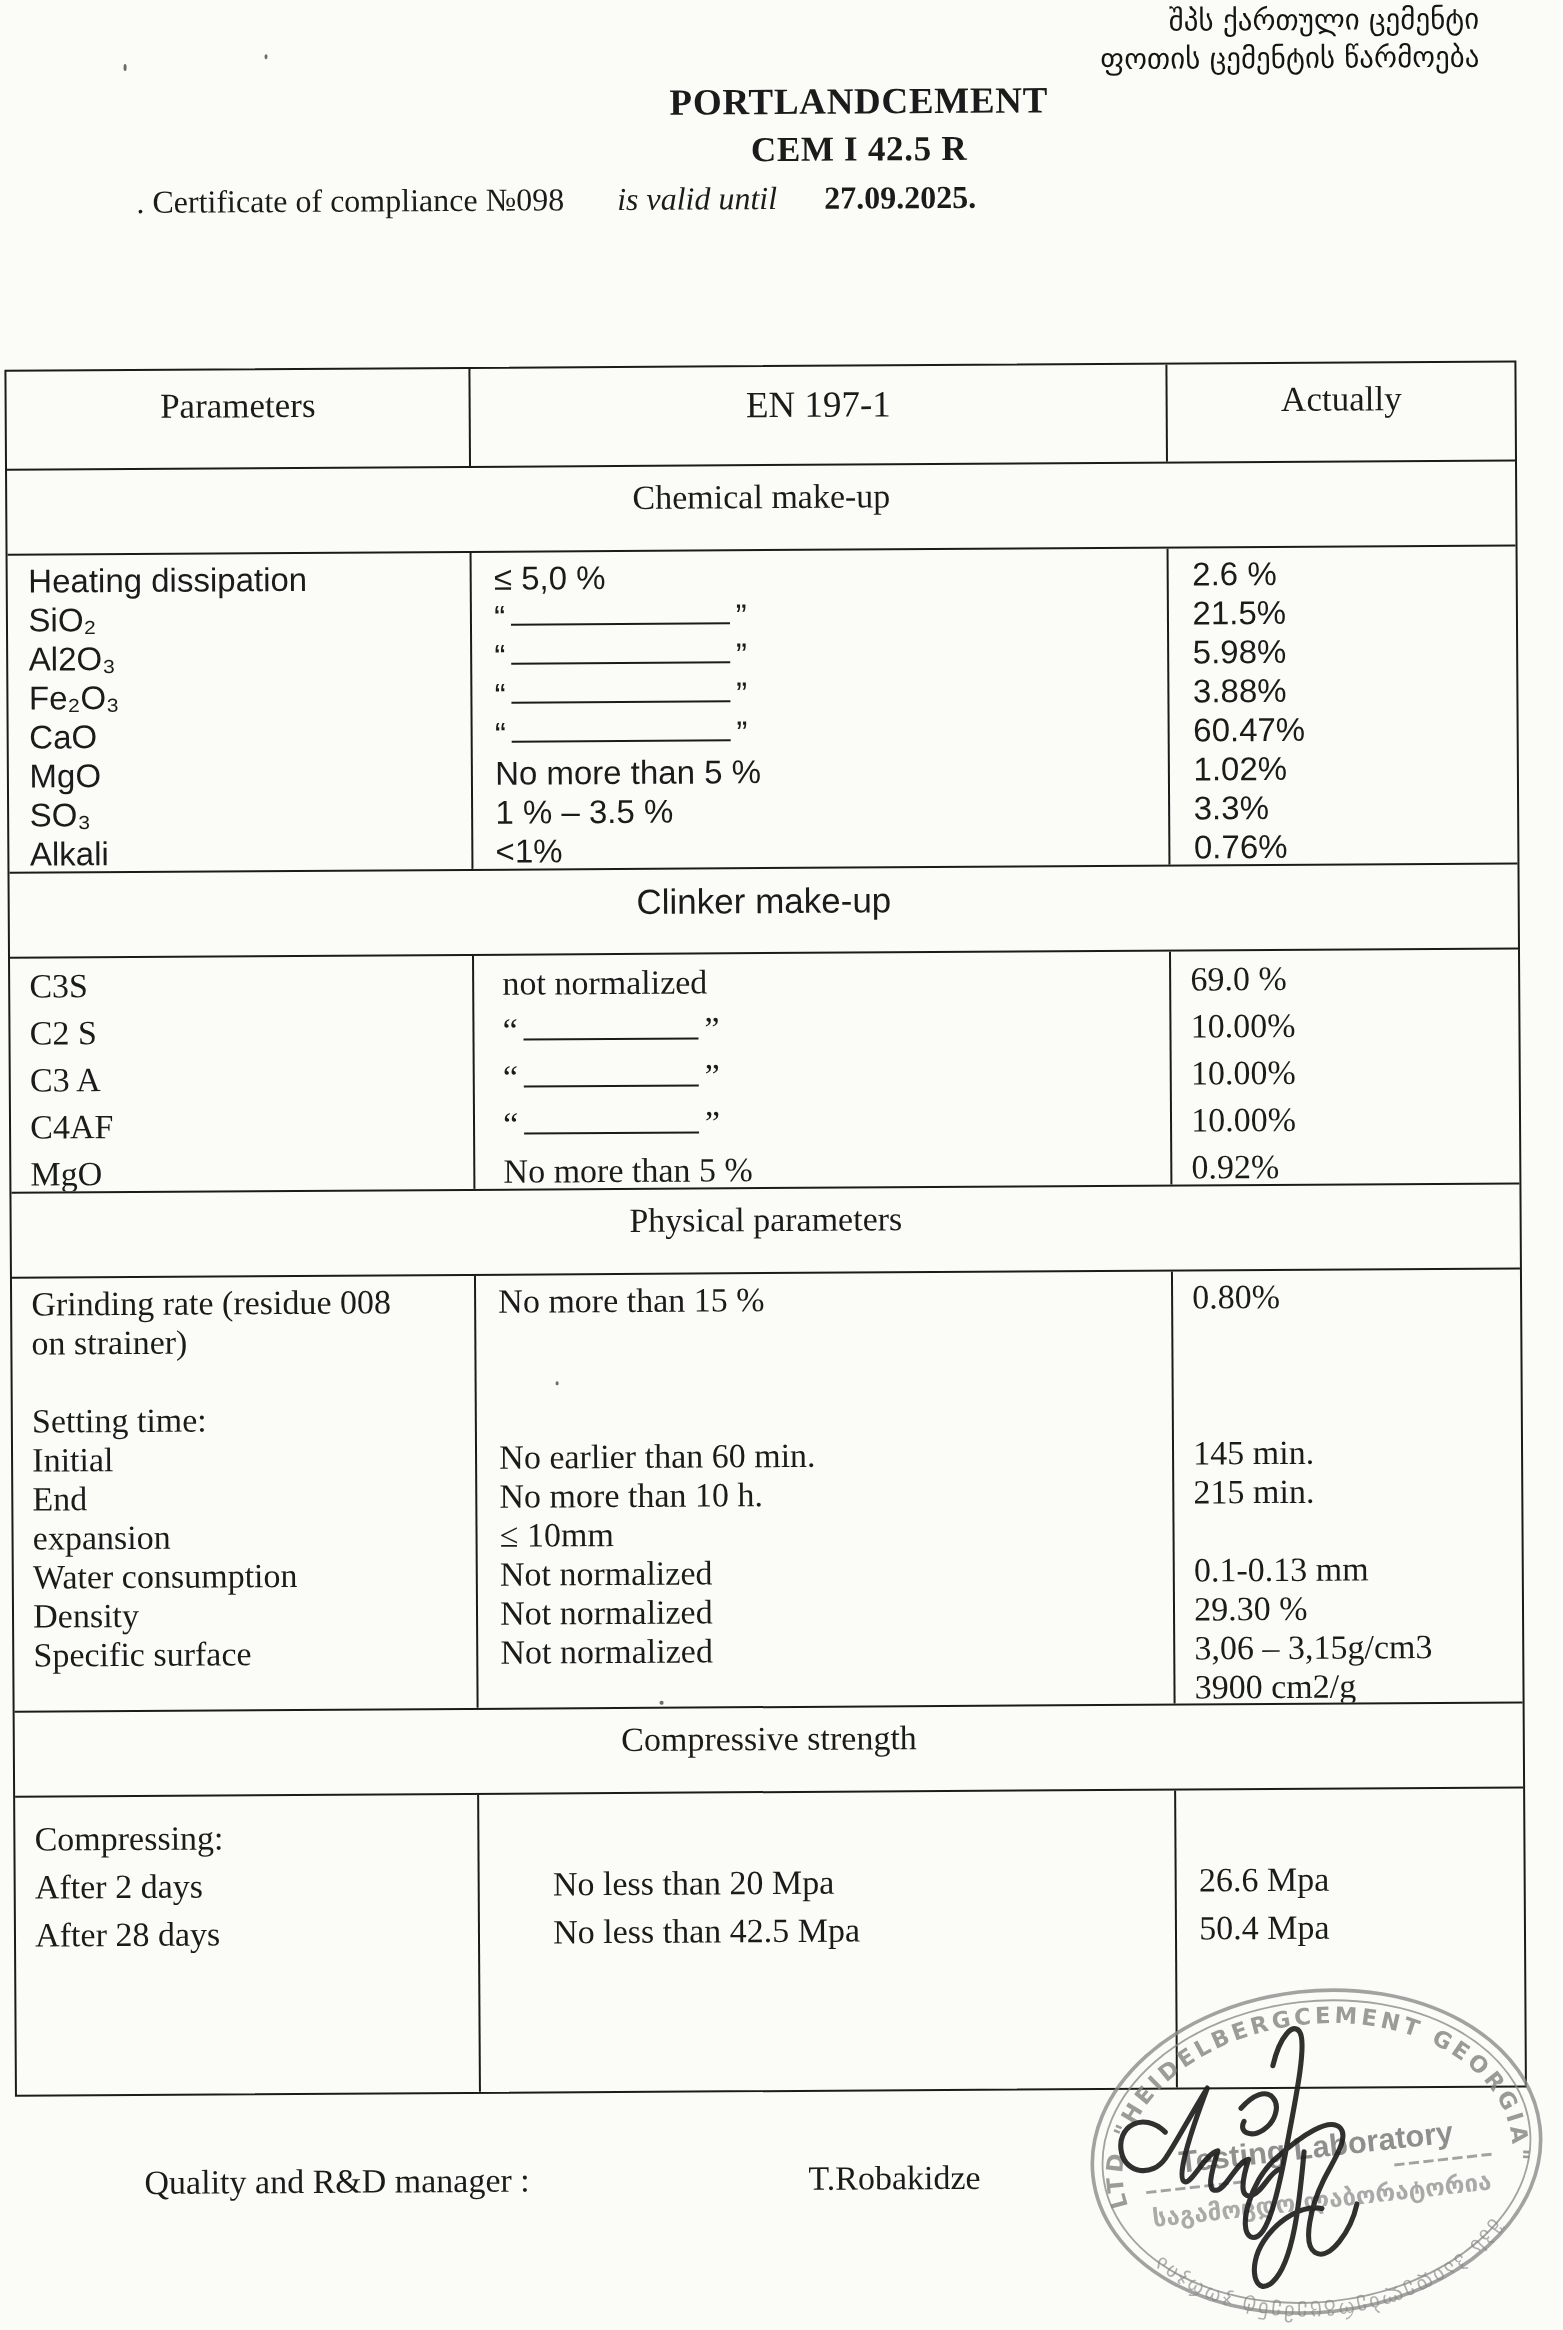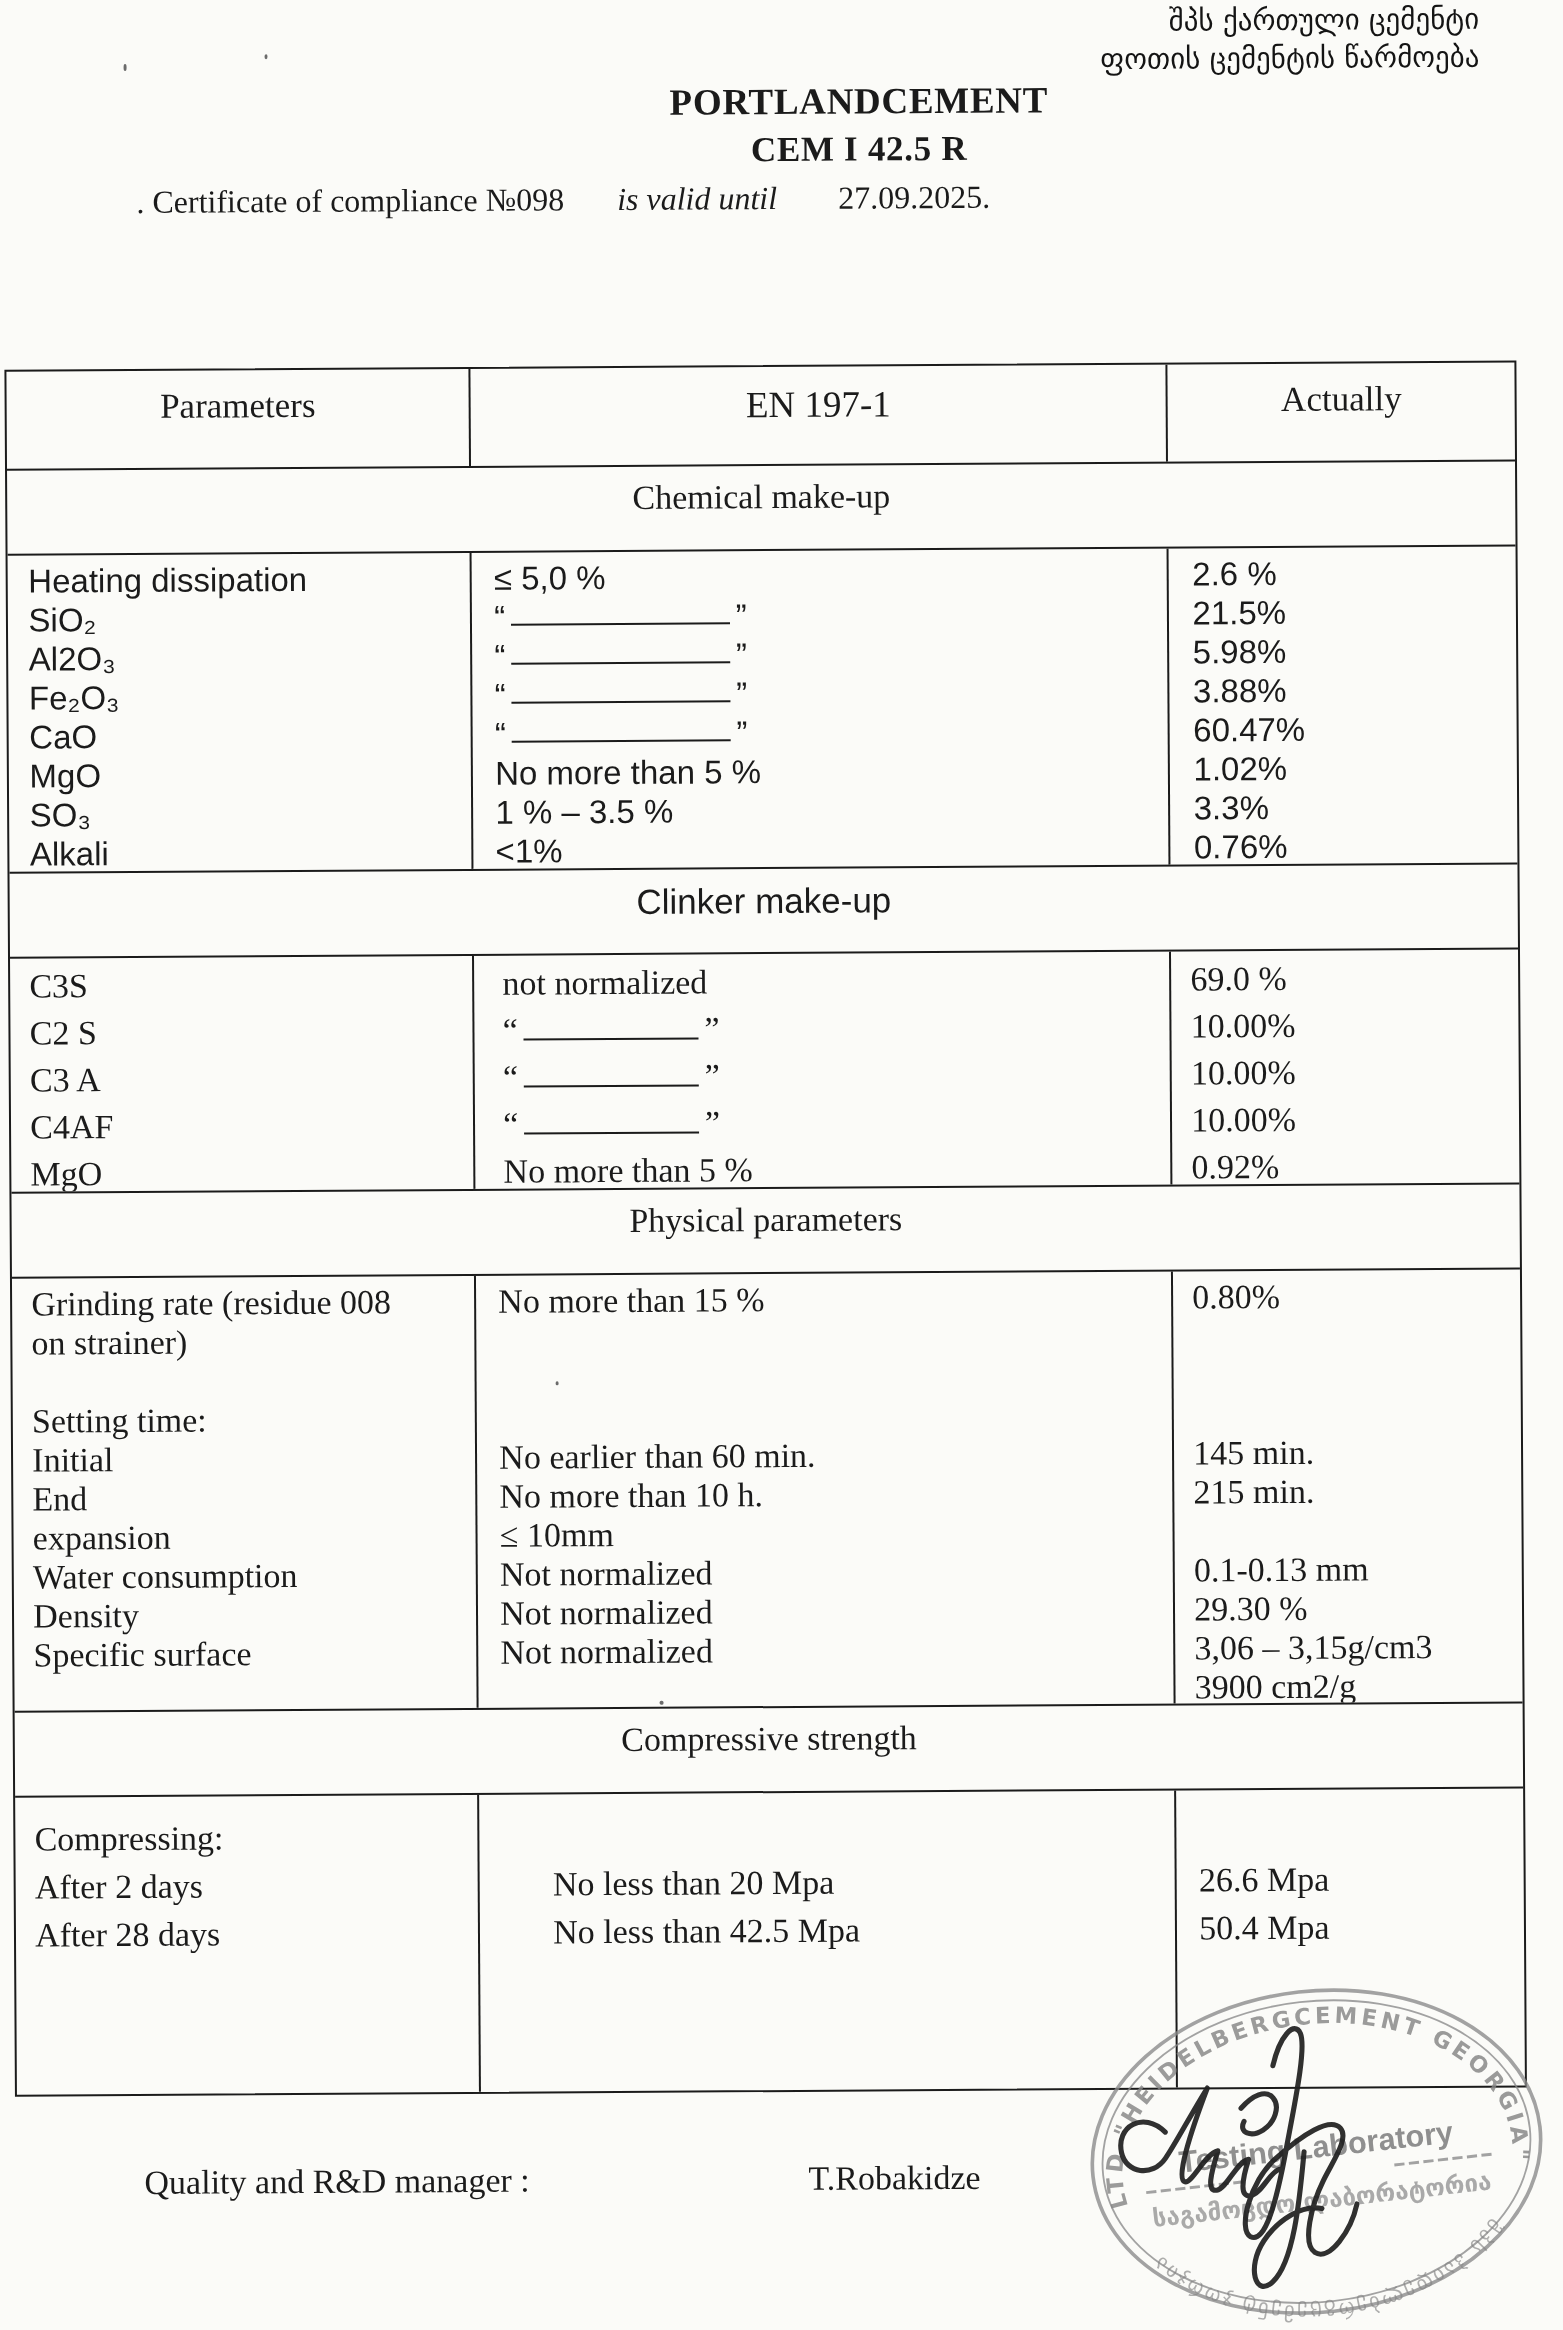"27.09.2025." .cert-line .date { font-weight: none -> bold; margin-left: 61px -> 47px }
